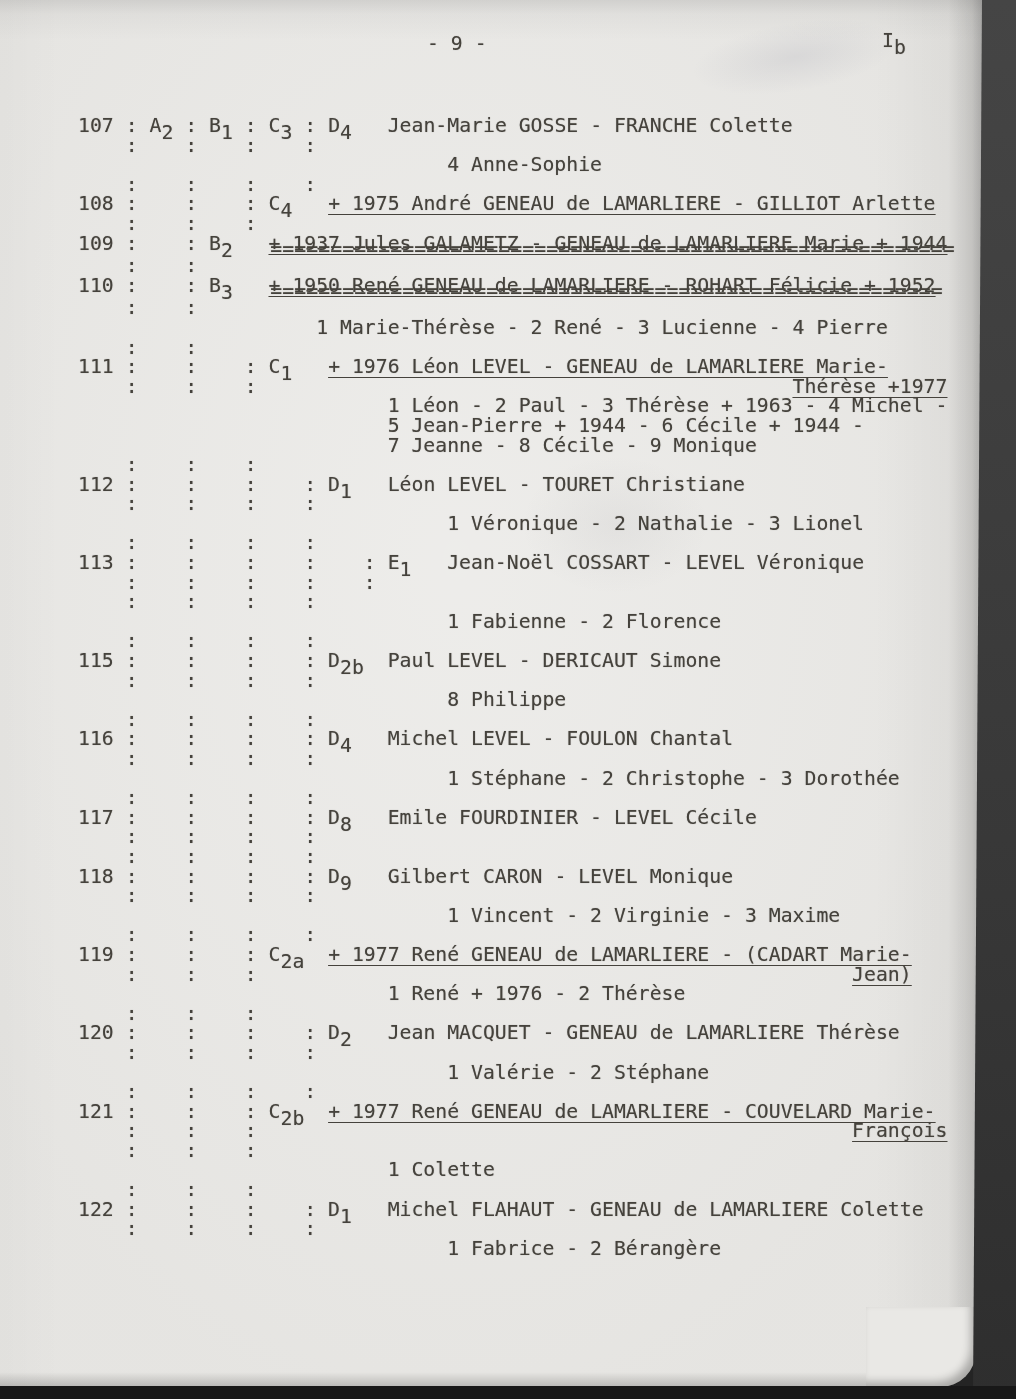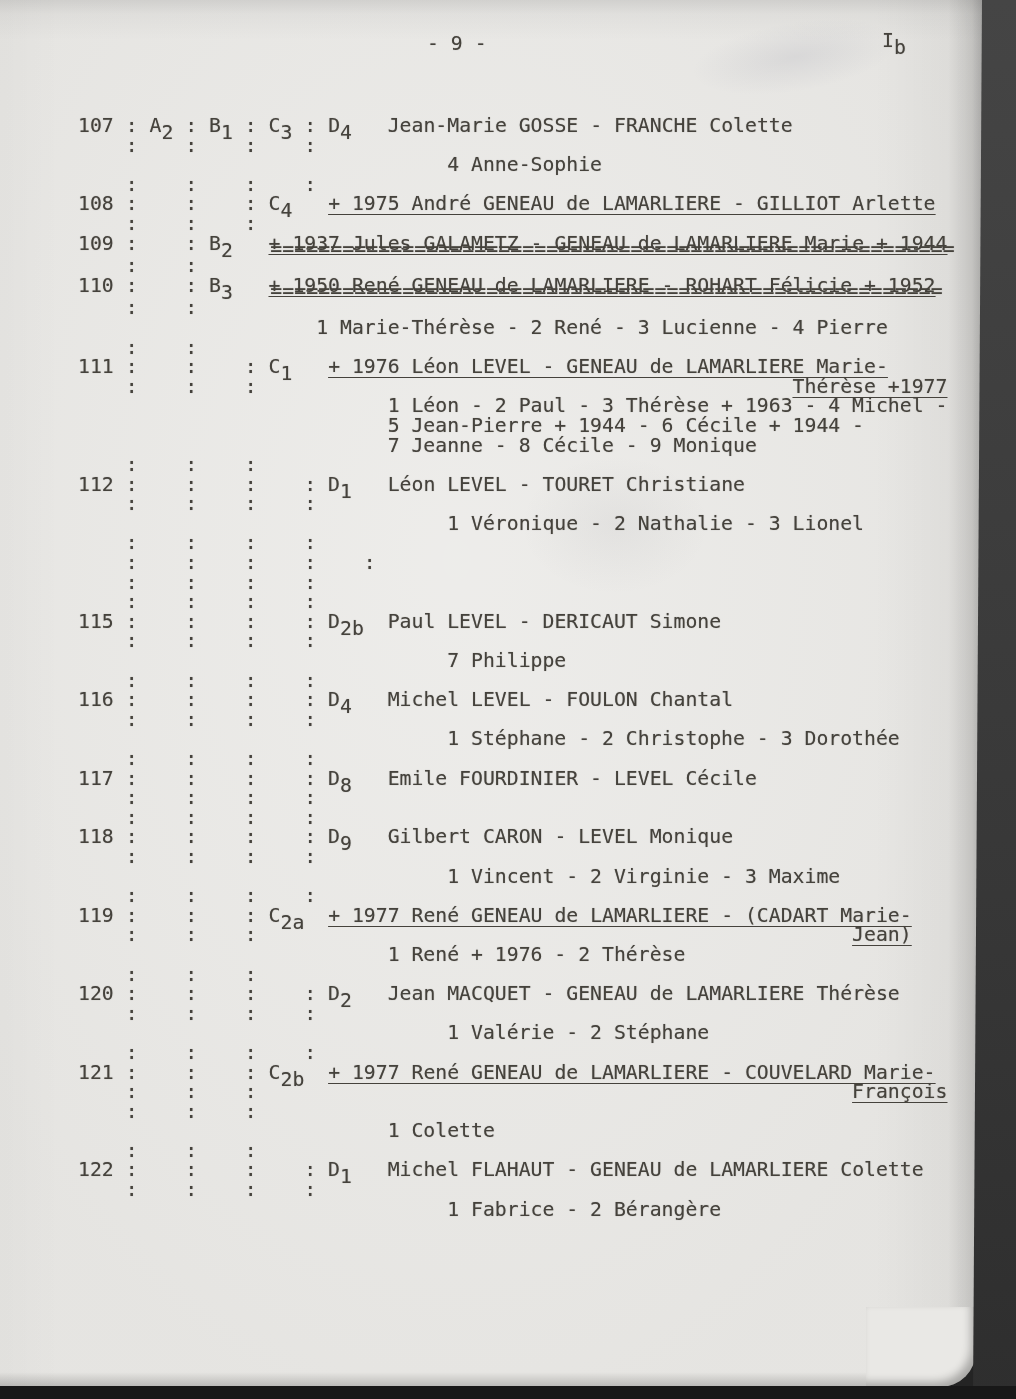"113 : : : :" div.line { html: none -> <div>113 : : : : : E<sub>1</sub> Jean-Noël COSSART - LEVEL Véronique</div> }
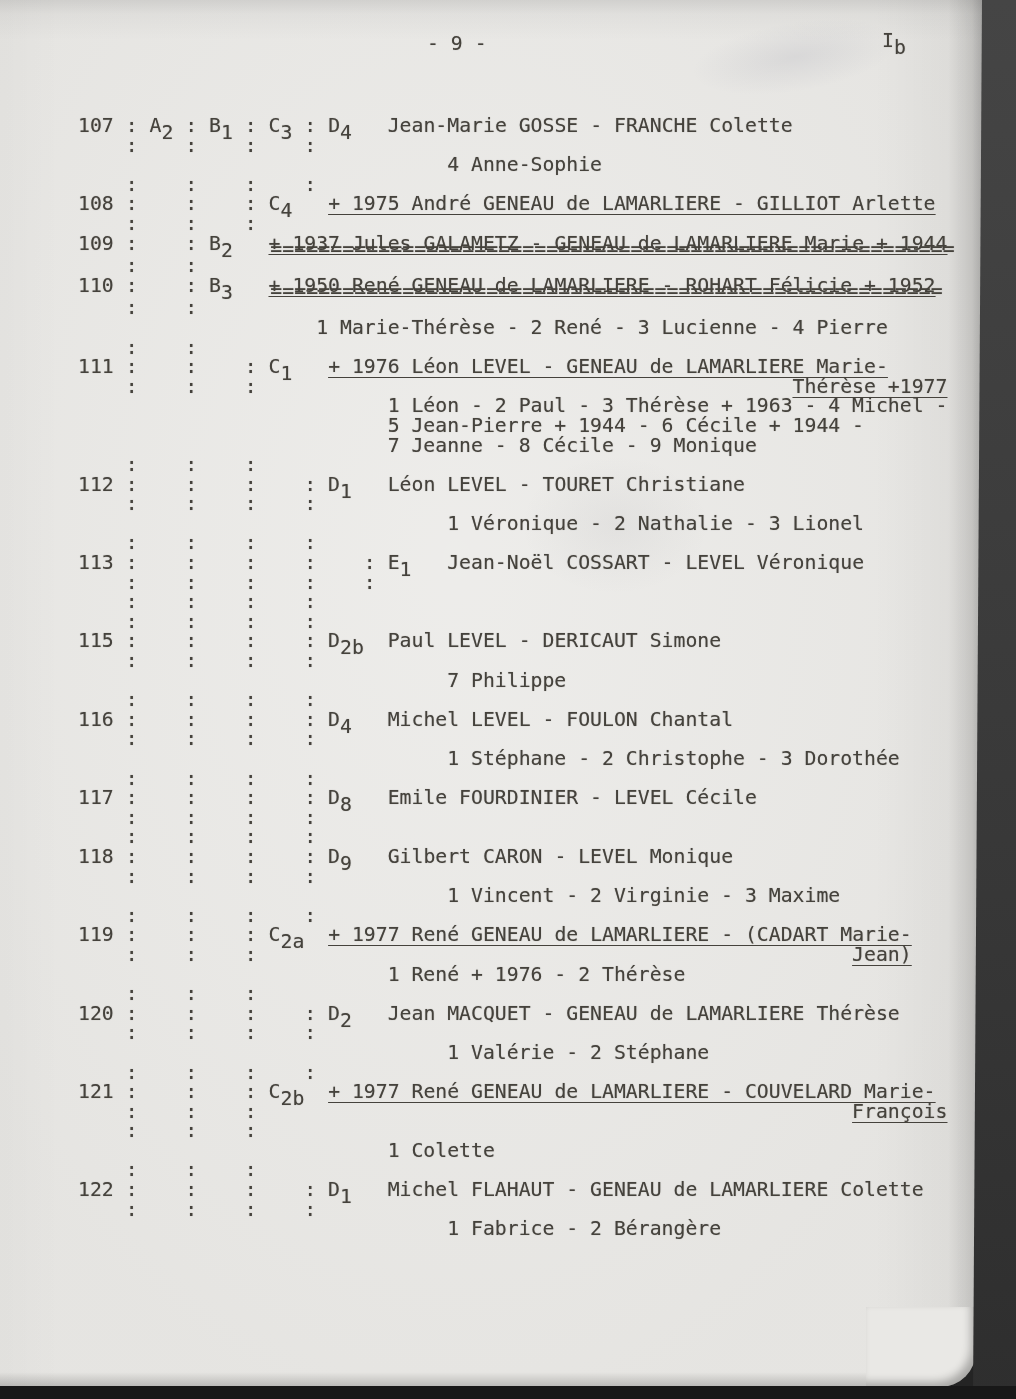"1 Fabienne - 2 Florence" div.line { html: none -> <div> 1 Fabienne - 2 Florence</div> }
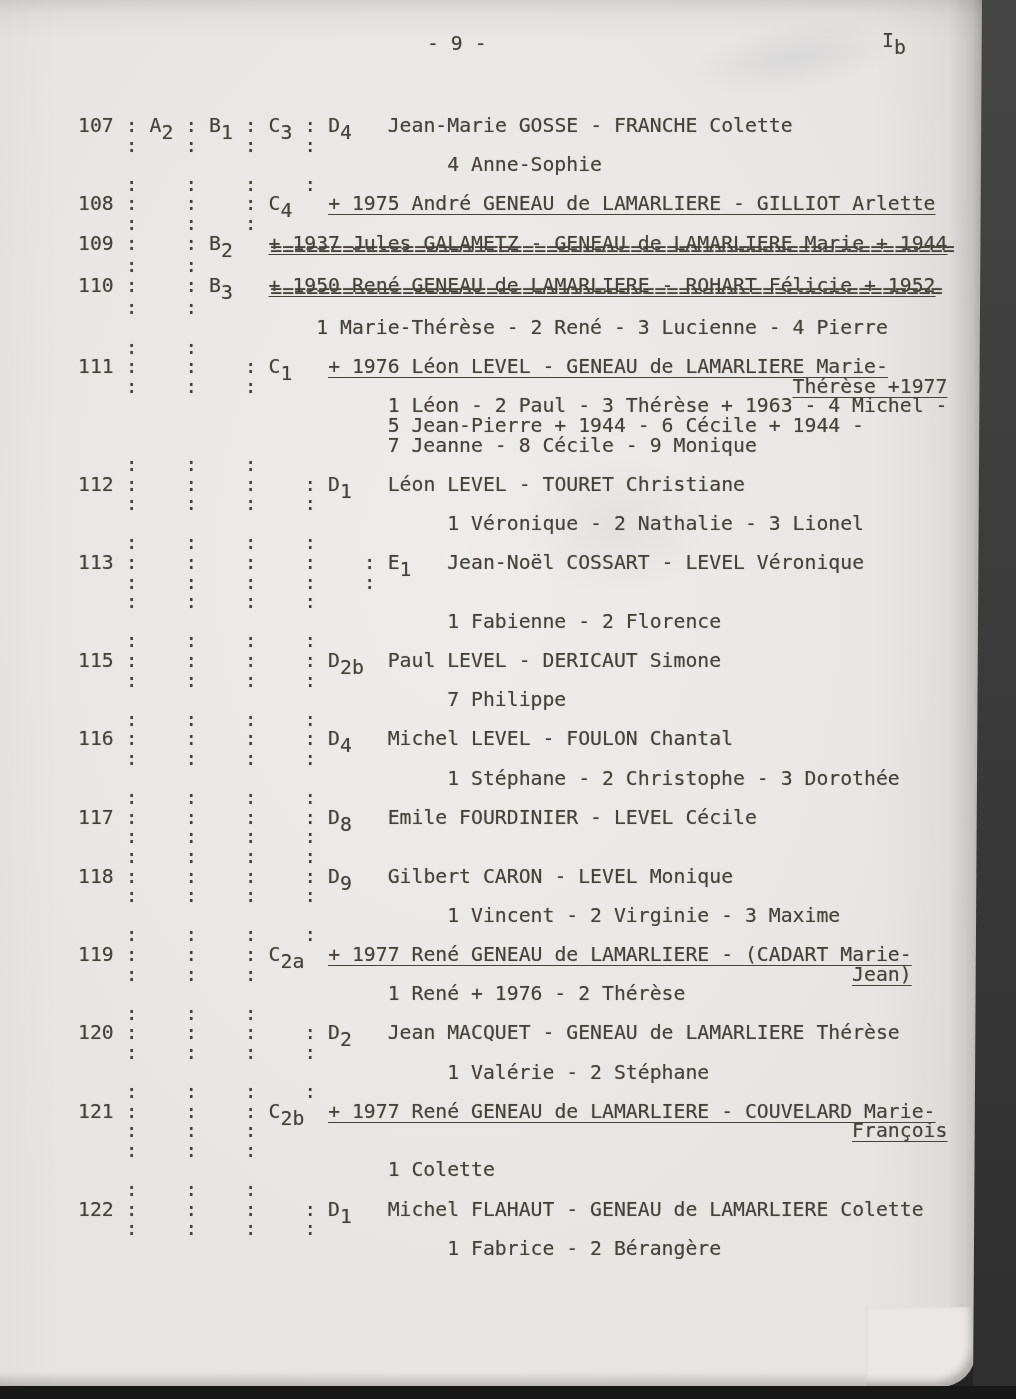"7 Philippe" div.line { text: 7 -> 8 }
